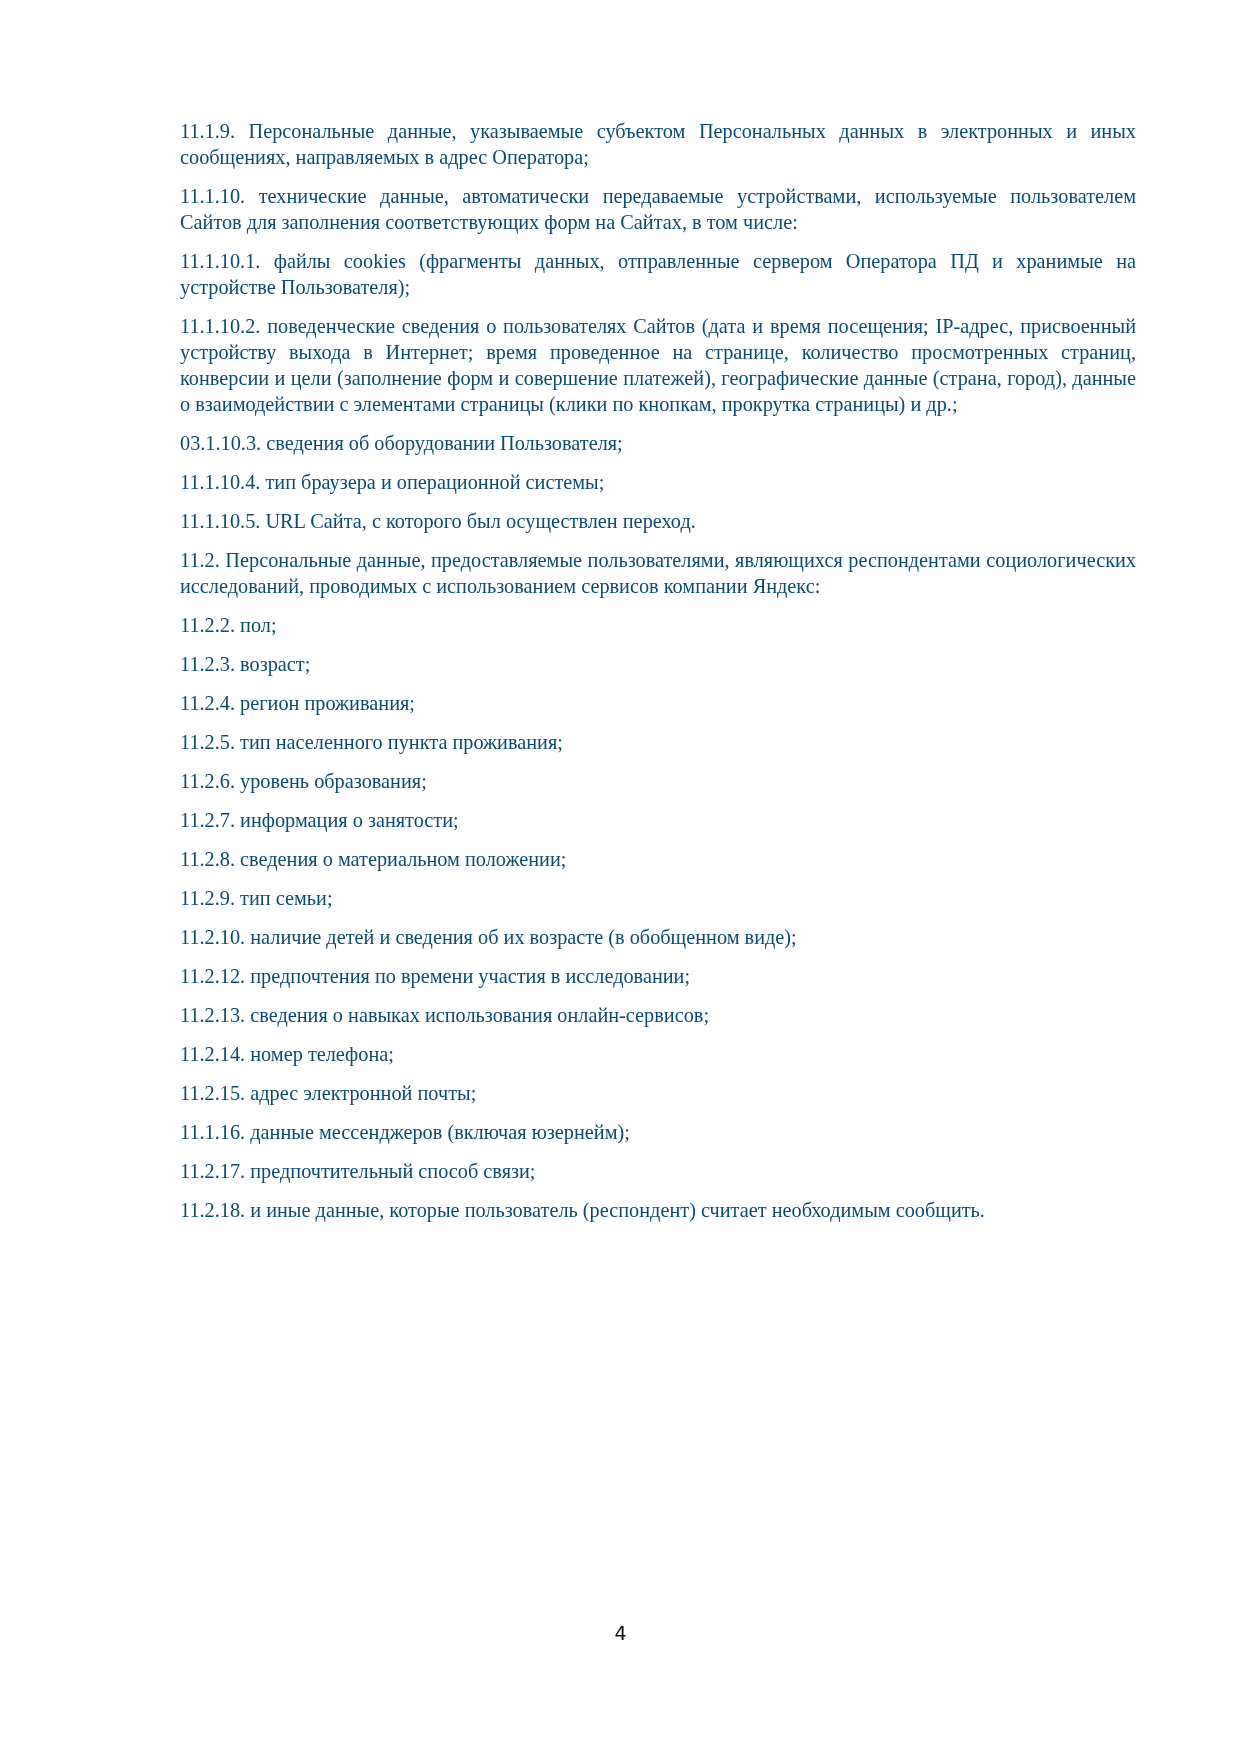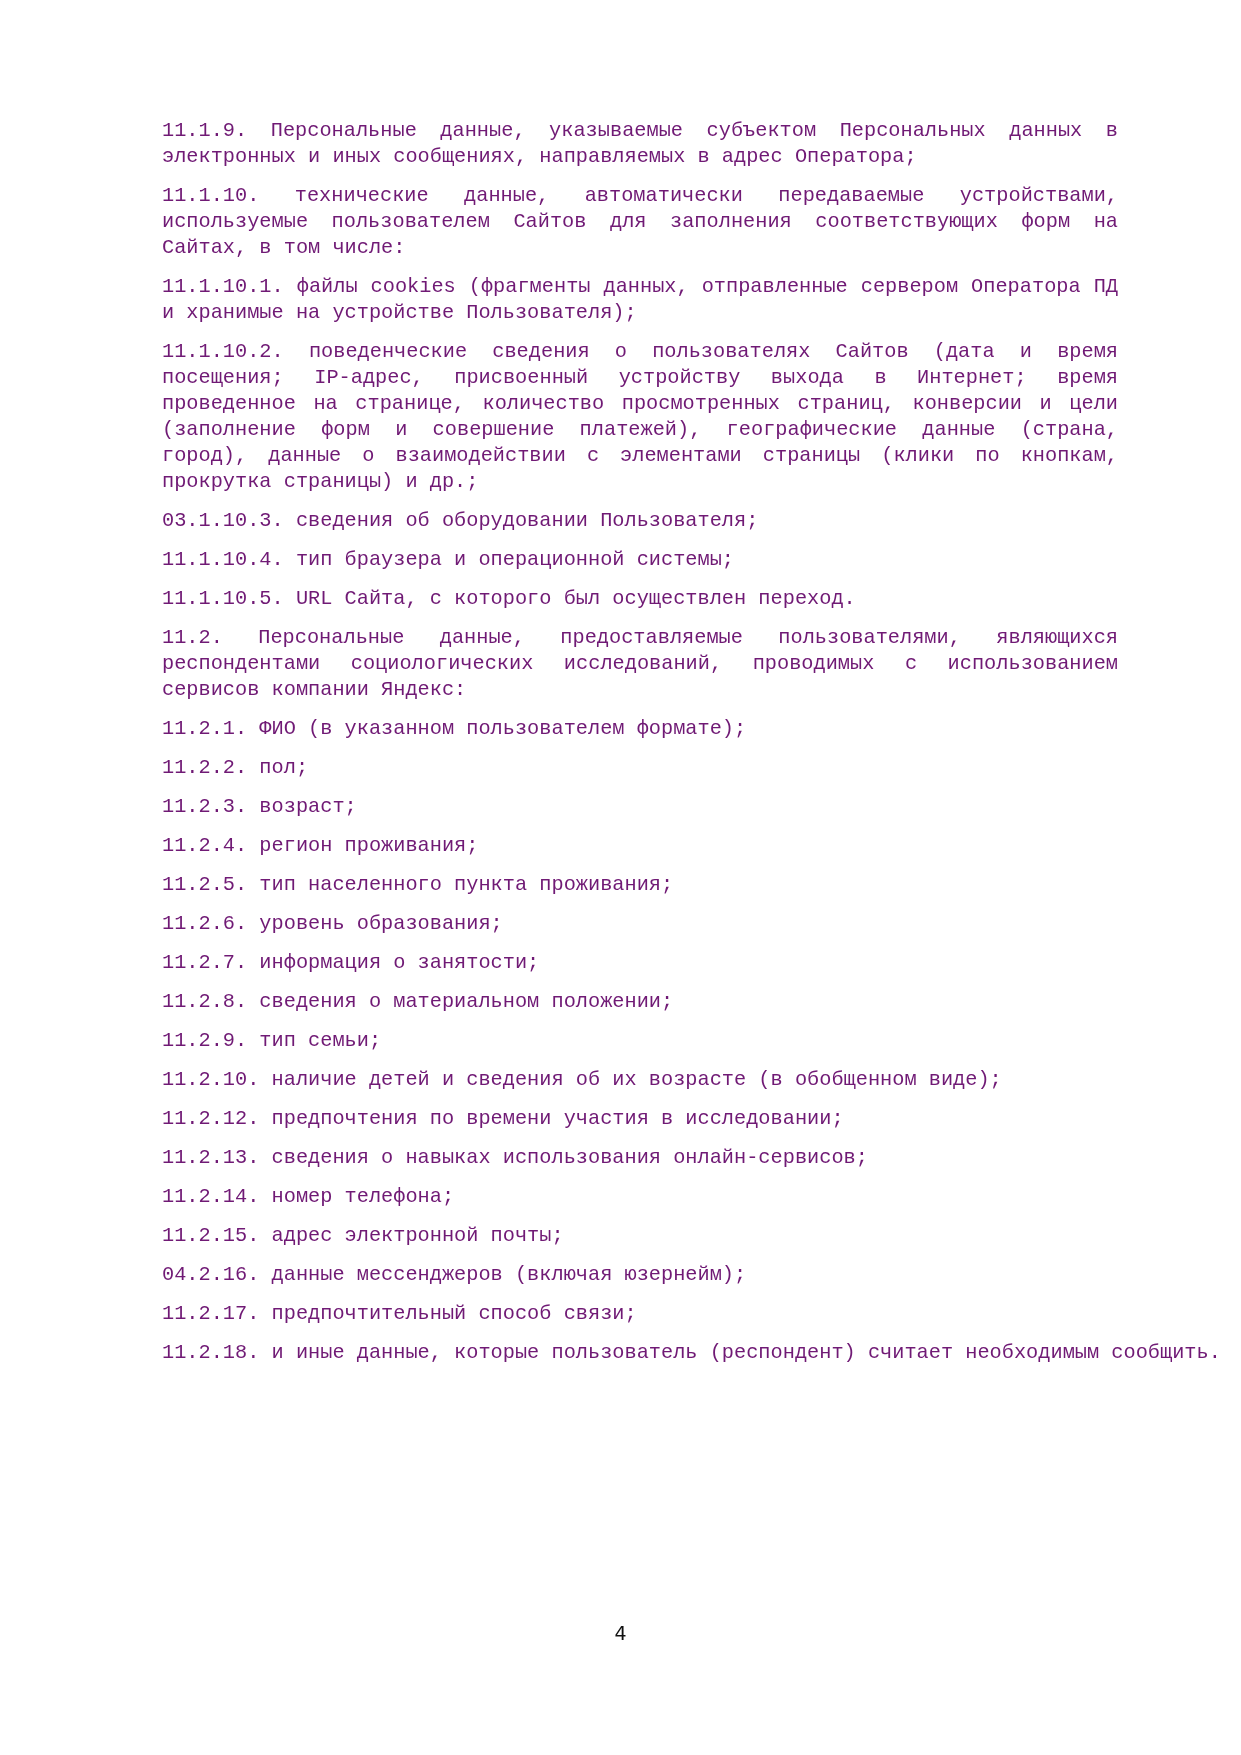"11.1.9. Персональные данные, указываемые" .content { color: #701a75 -> #0c4a6e; font-family: Liberation Mono, monospace -> Liberation Serif, serif; left: 162px -> 180px }
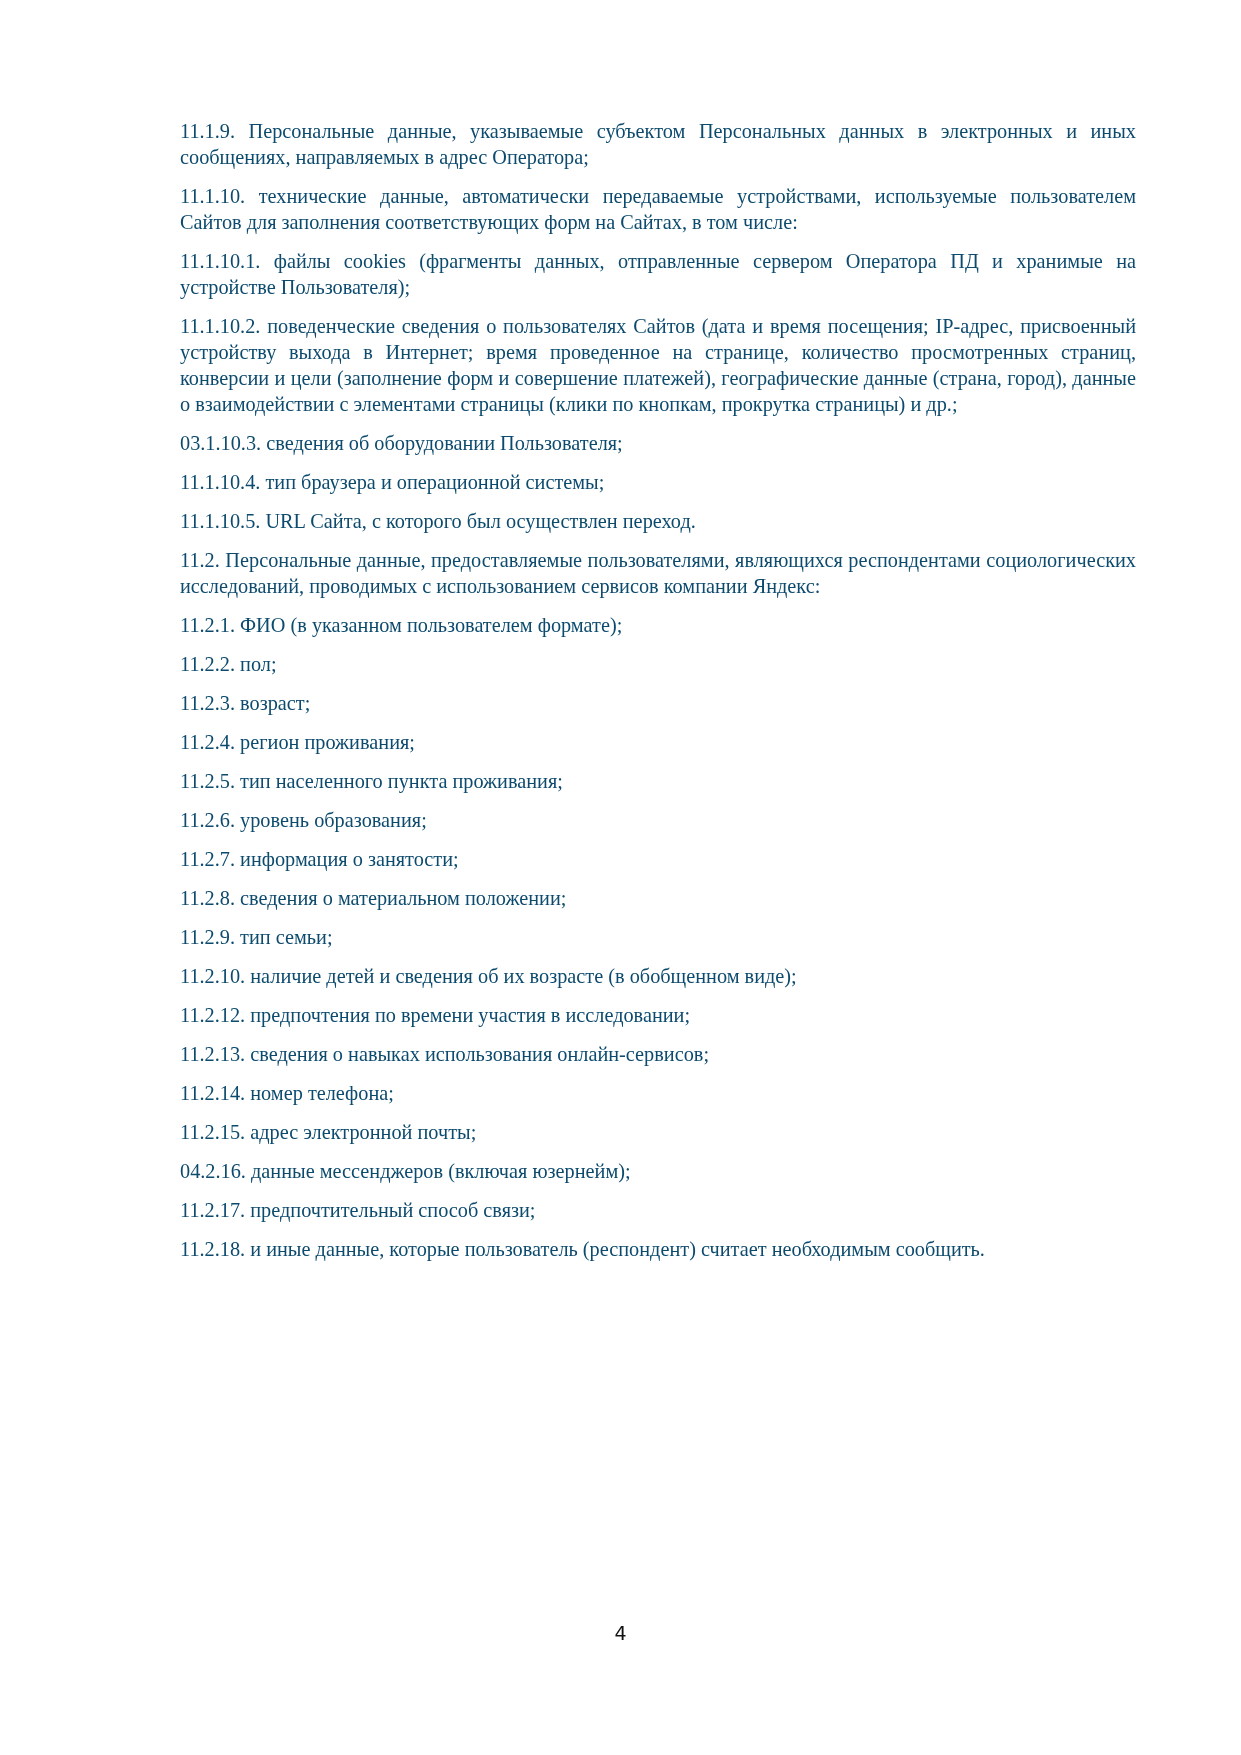"11.2.1. ФИО (в указанном пользователем" p.item { html: <p>11.2.1. ФИО (в указанном пользователем формате);</p> -> none }
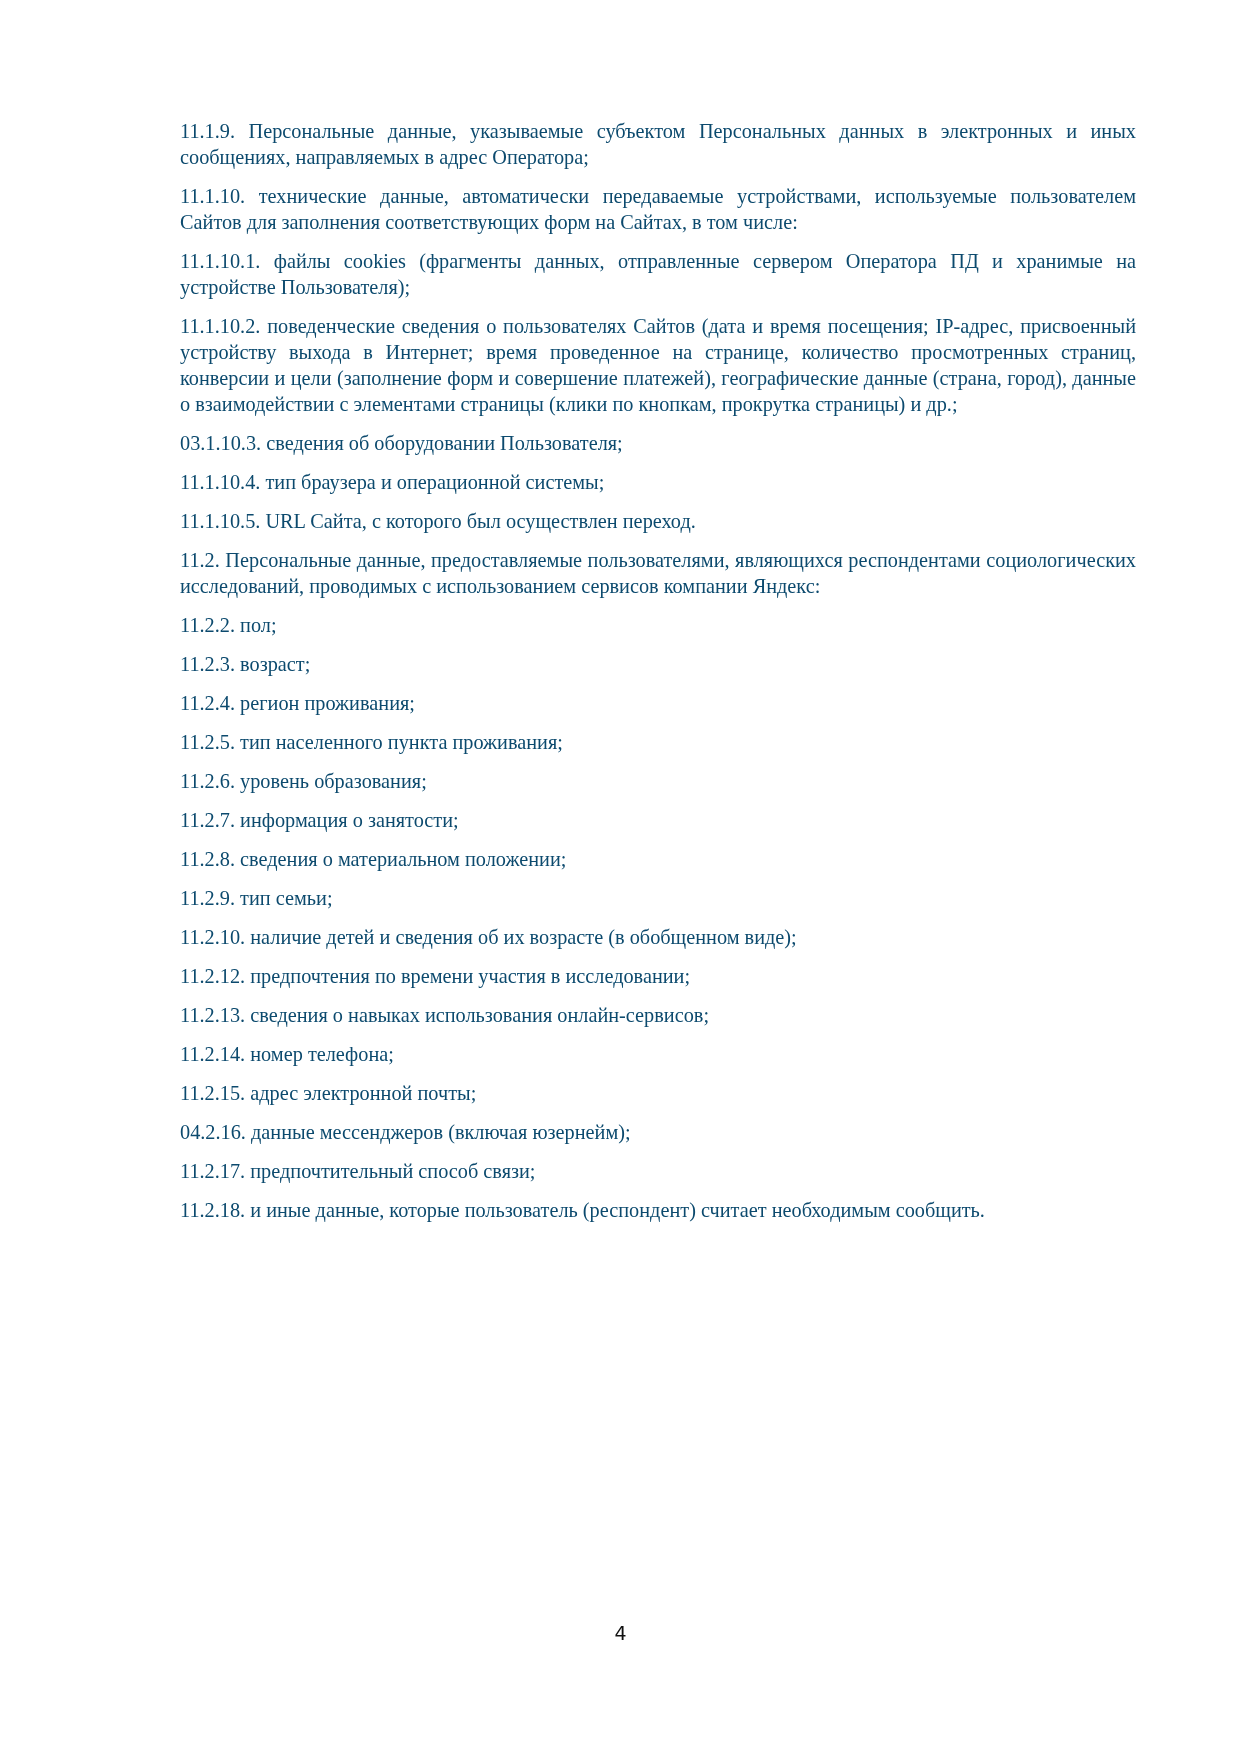"04.2.16. данные мессенджеров (включая" p.item { text: 04.2.16 -> 11.1.16 }
